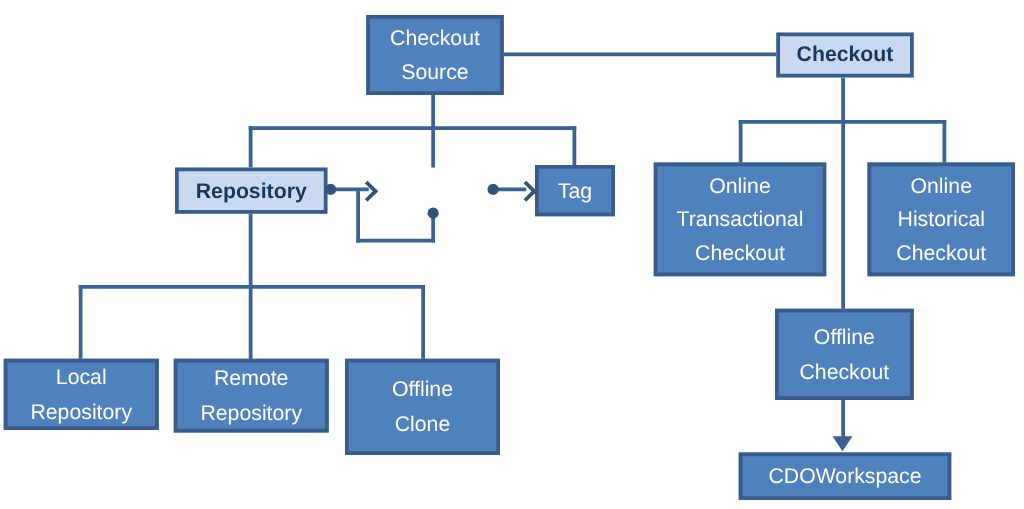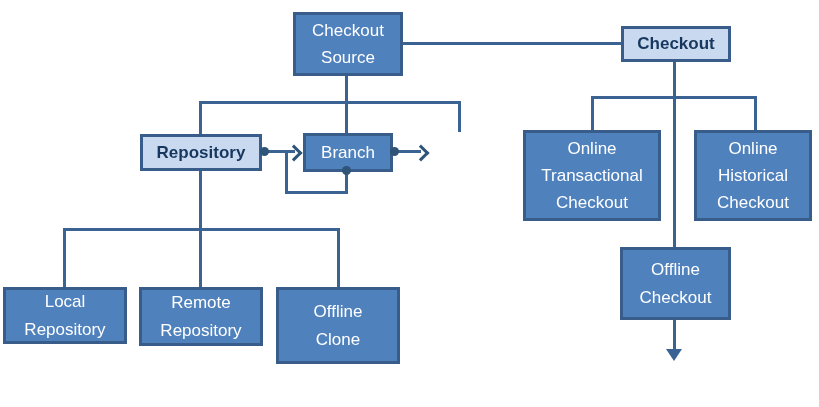"Branch" div.node { html: <div>Branch</div> -> none }
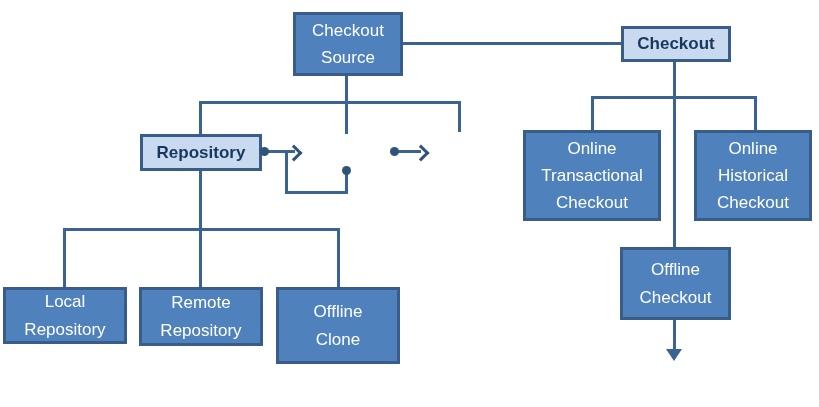"Tag" div.node { html: none -> <div>Tag</div> }
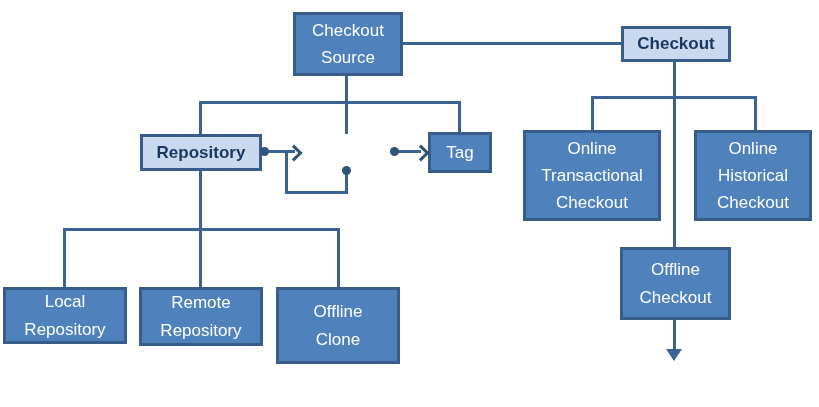"CDOWorkspace" div.node { html: none -> <div>CDOWorkspace</div> }
